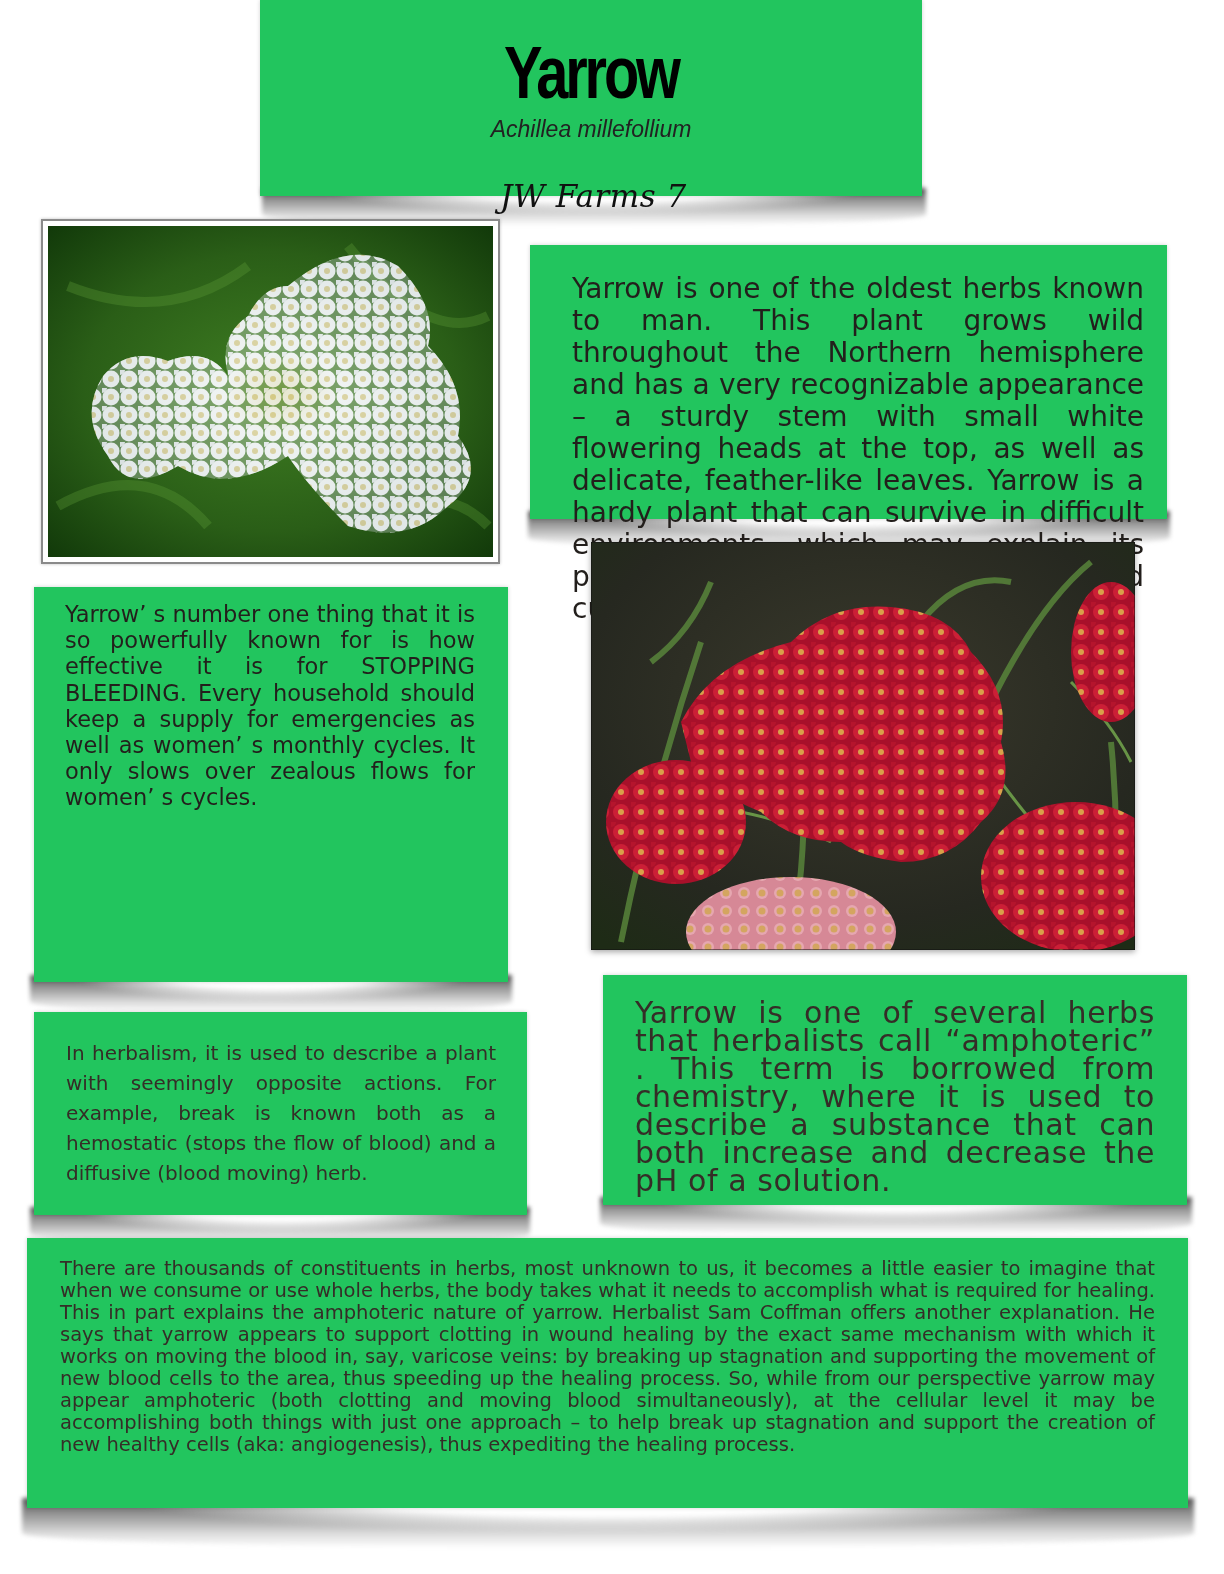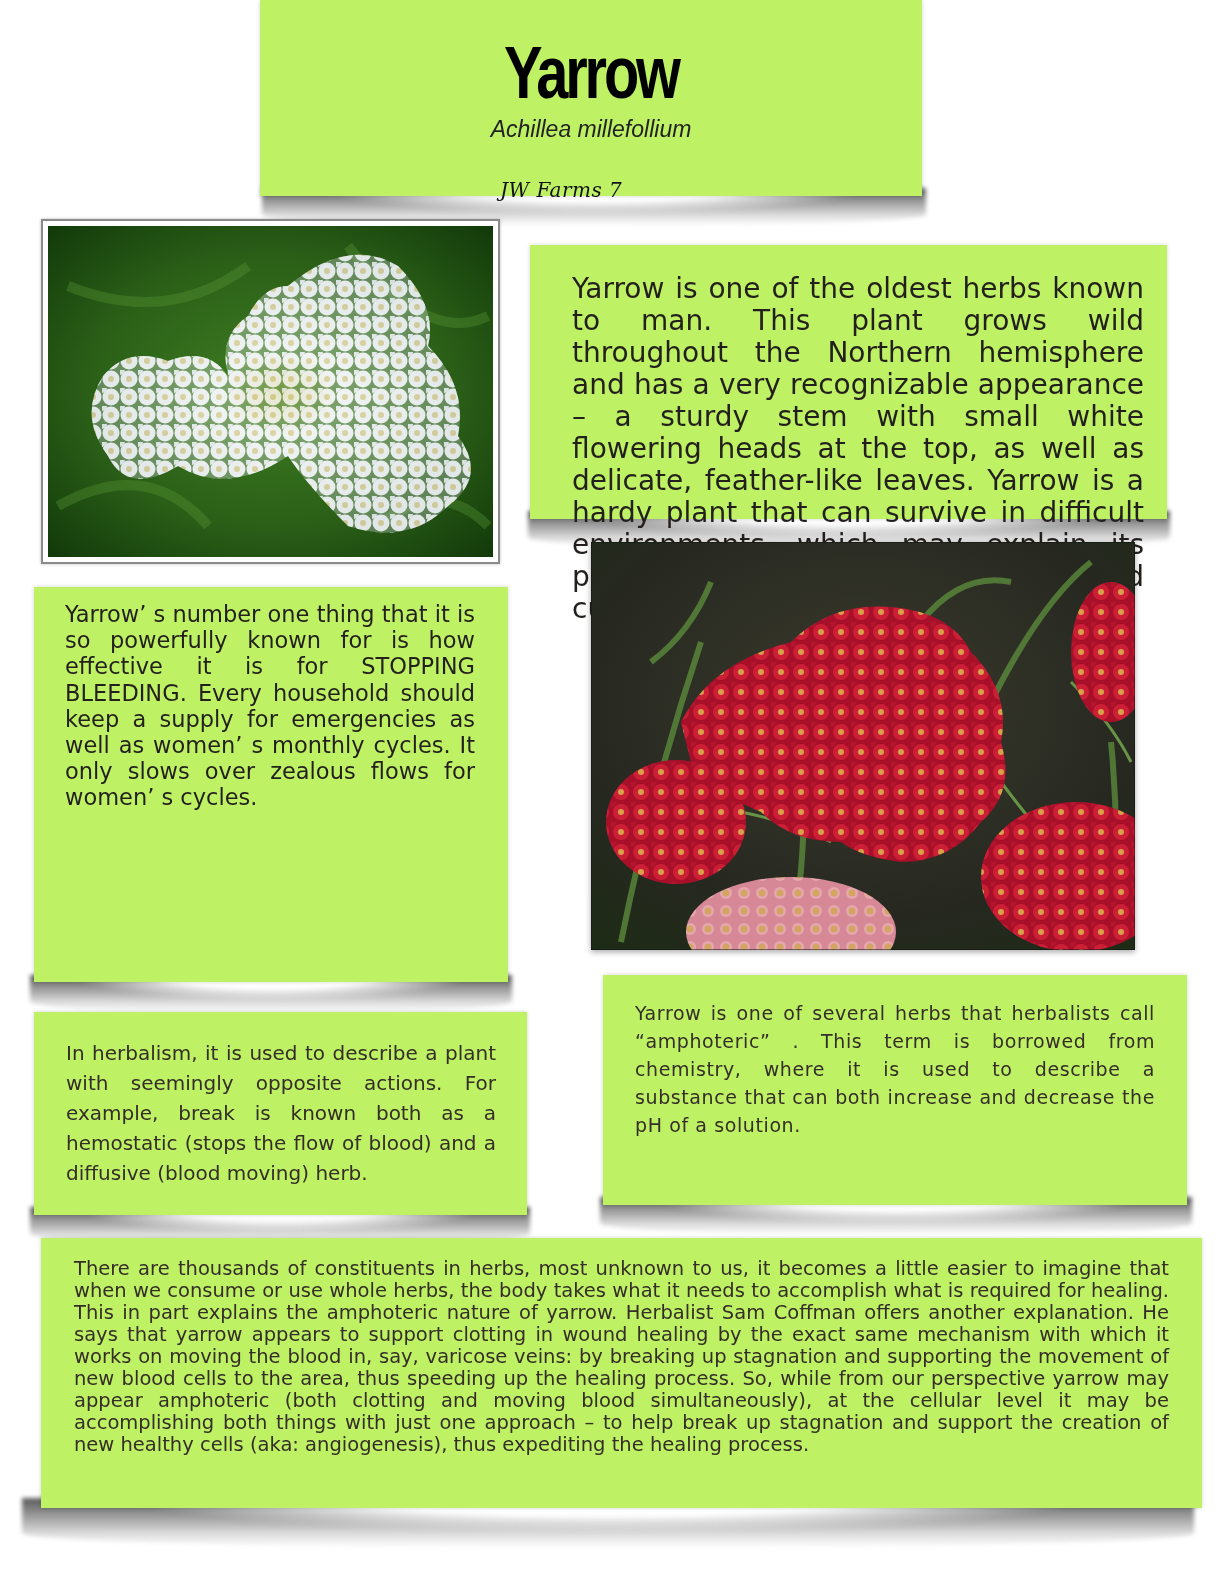"Yarrow" .card { background: #bef264 -> #22c55e }
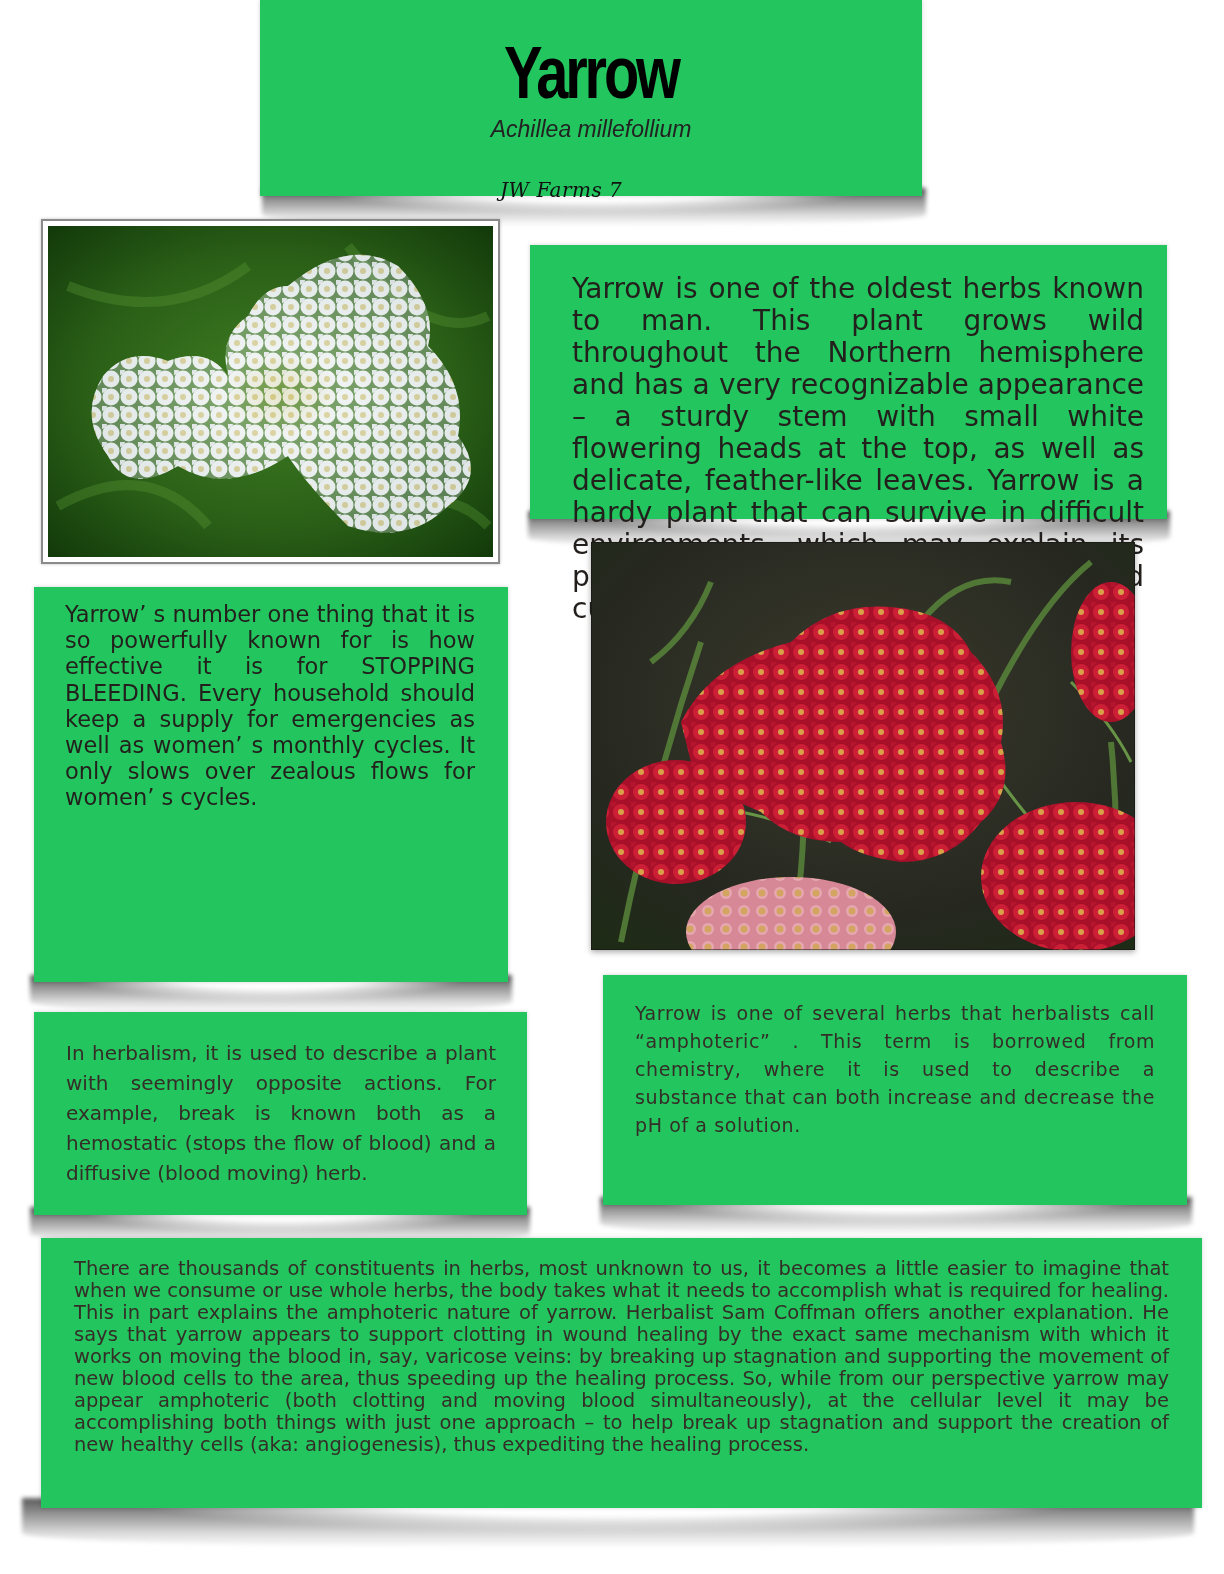"JW Farms 7" .signature { font-size: 20px -> 31px }
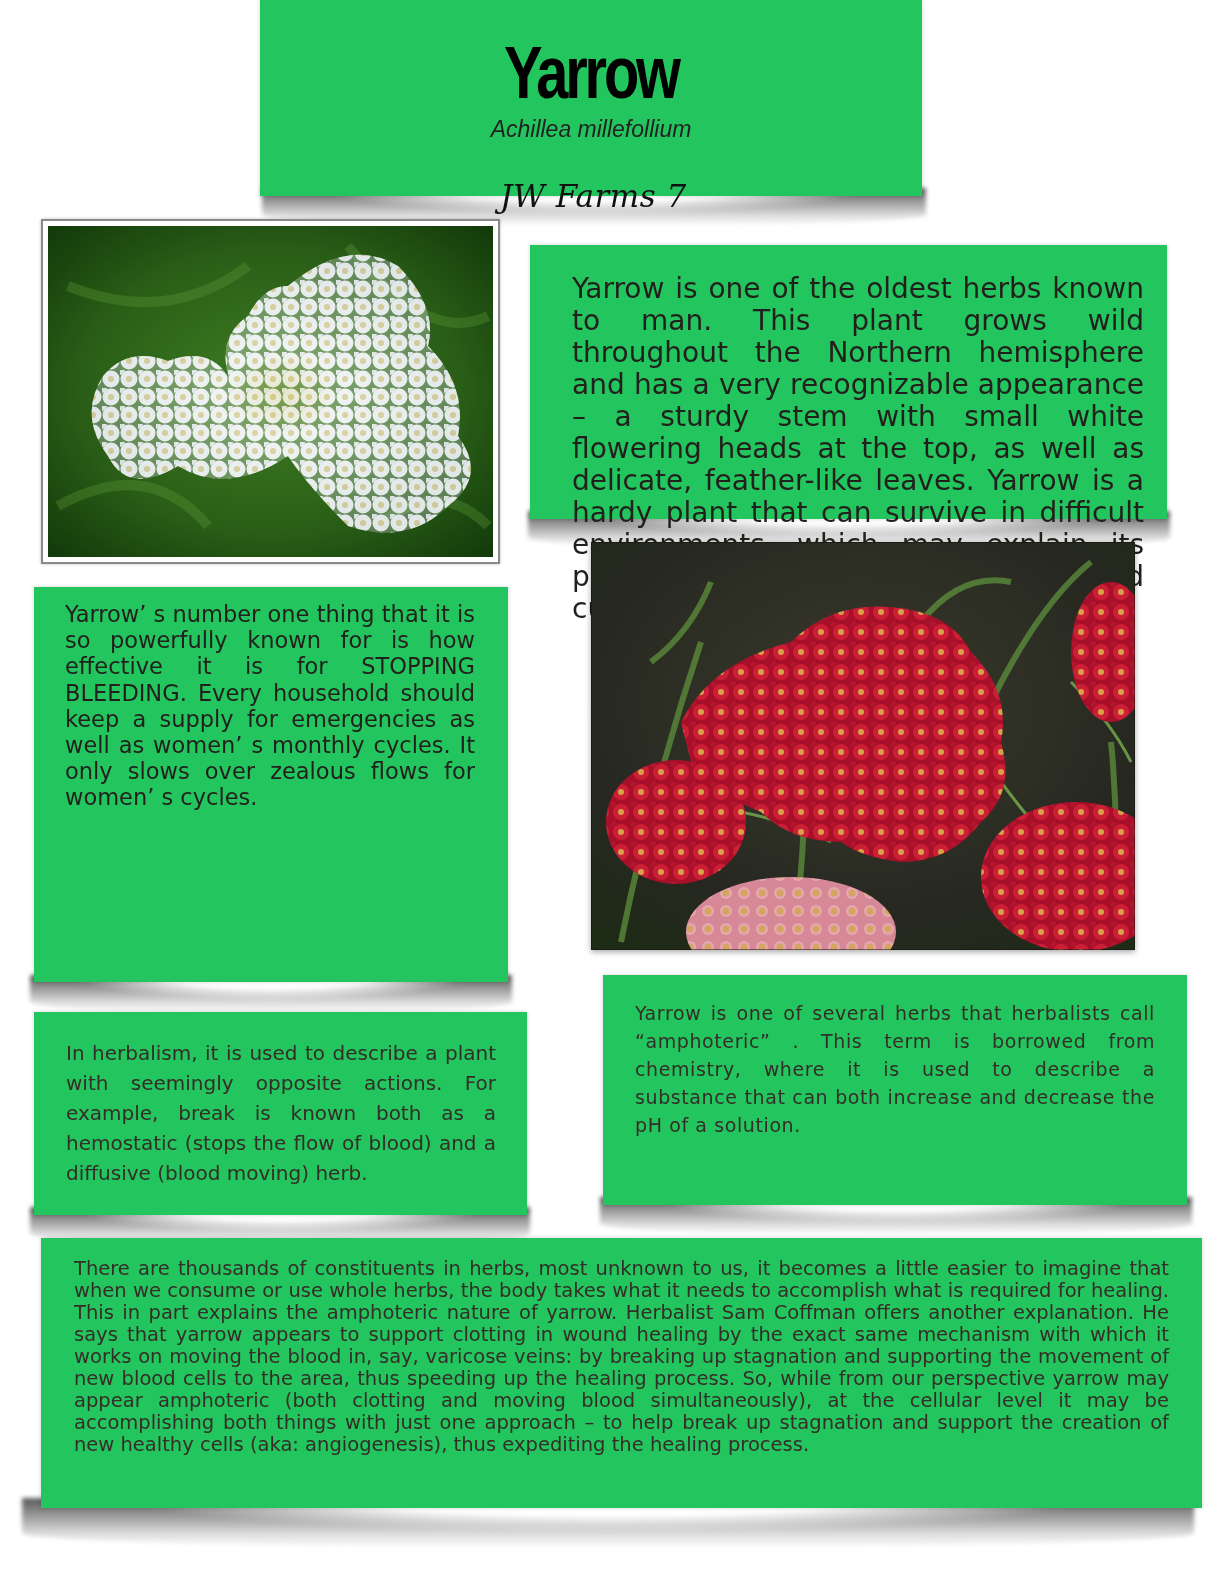"Yarrow is one of several" #ampho-text { font-size: 19px -> 30px }
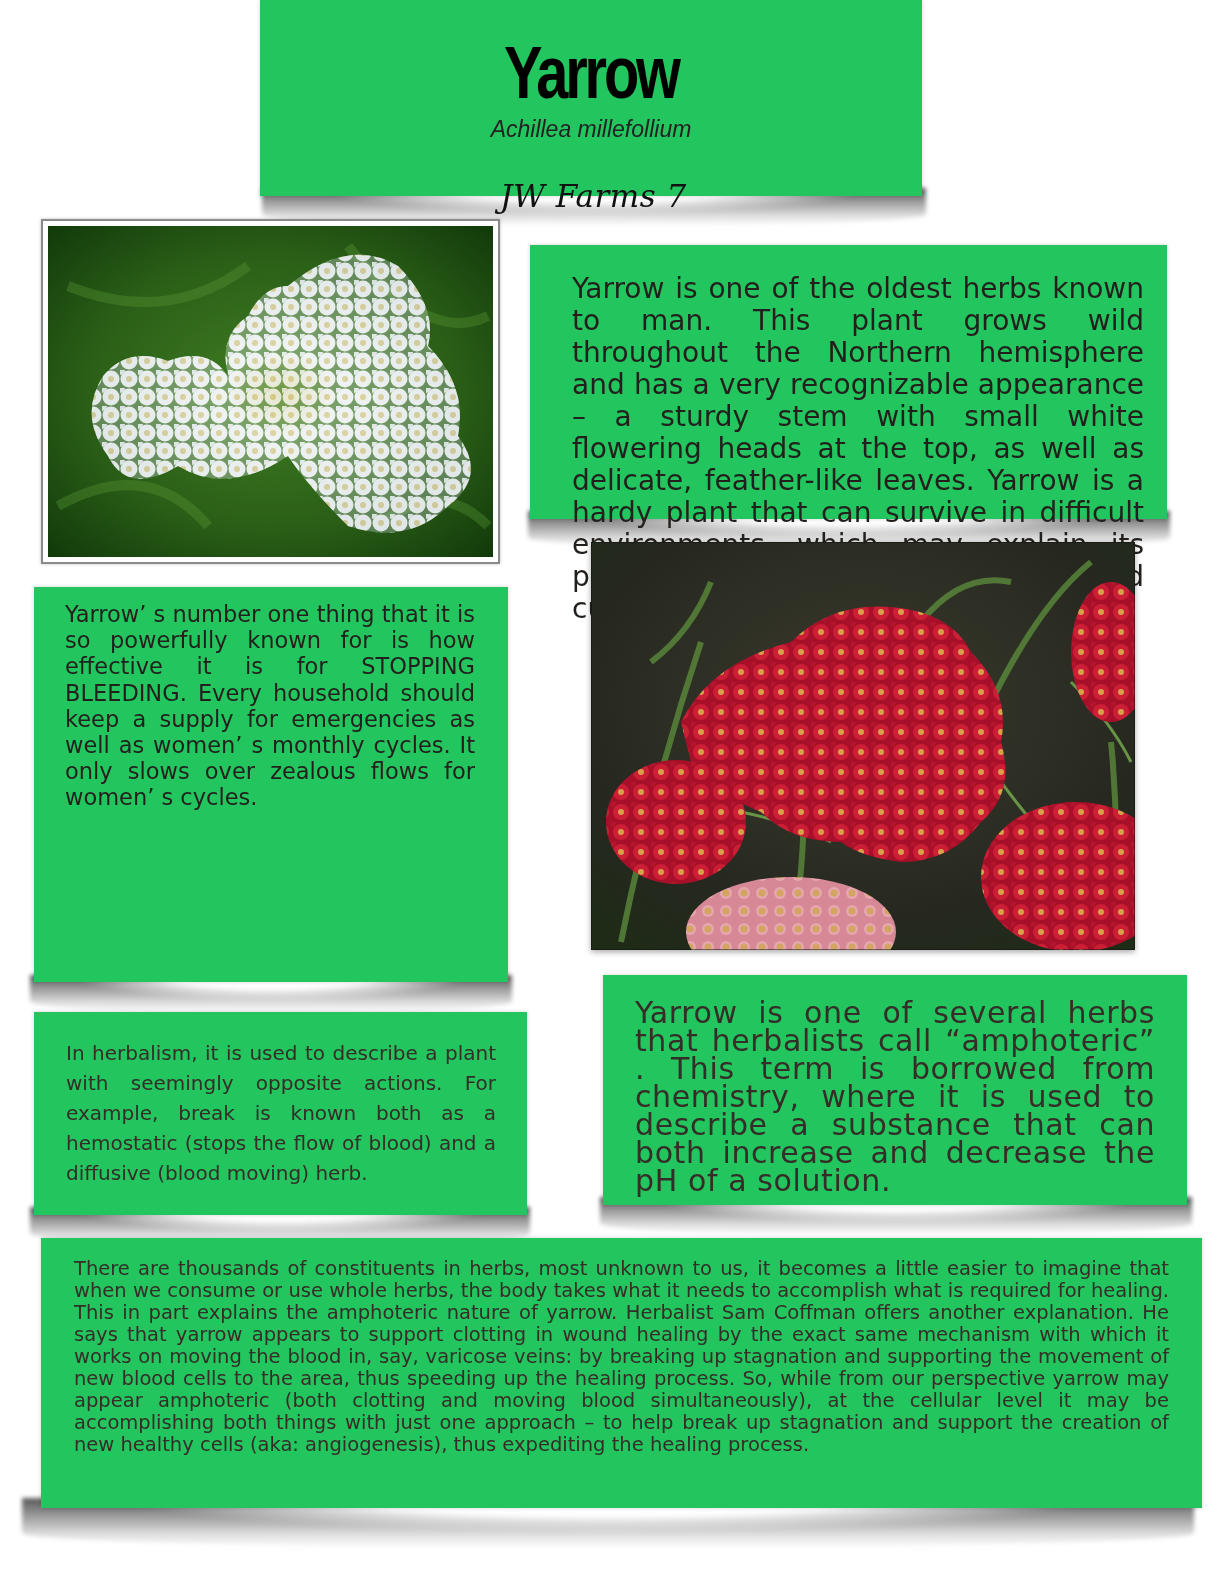"There are thousands of constituents" #bottom-card { left: 41px -> 27px }
